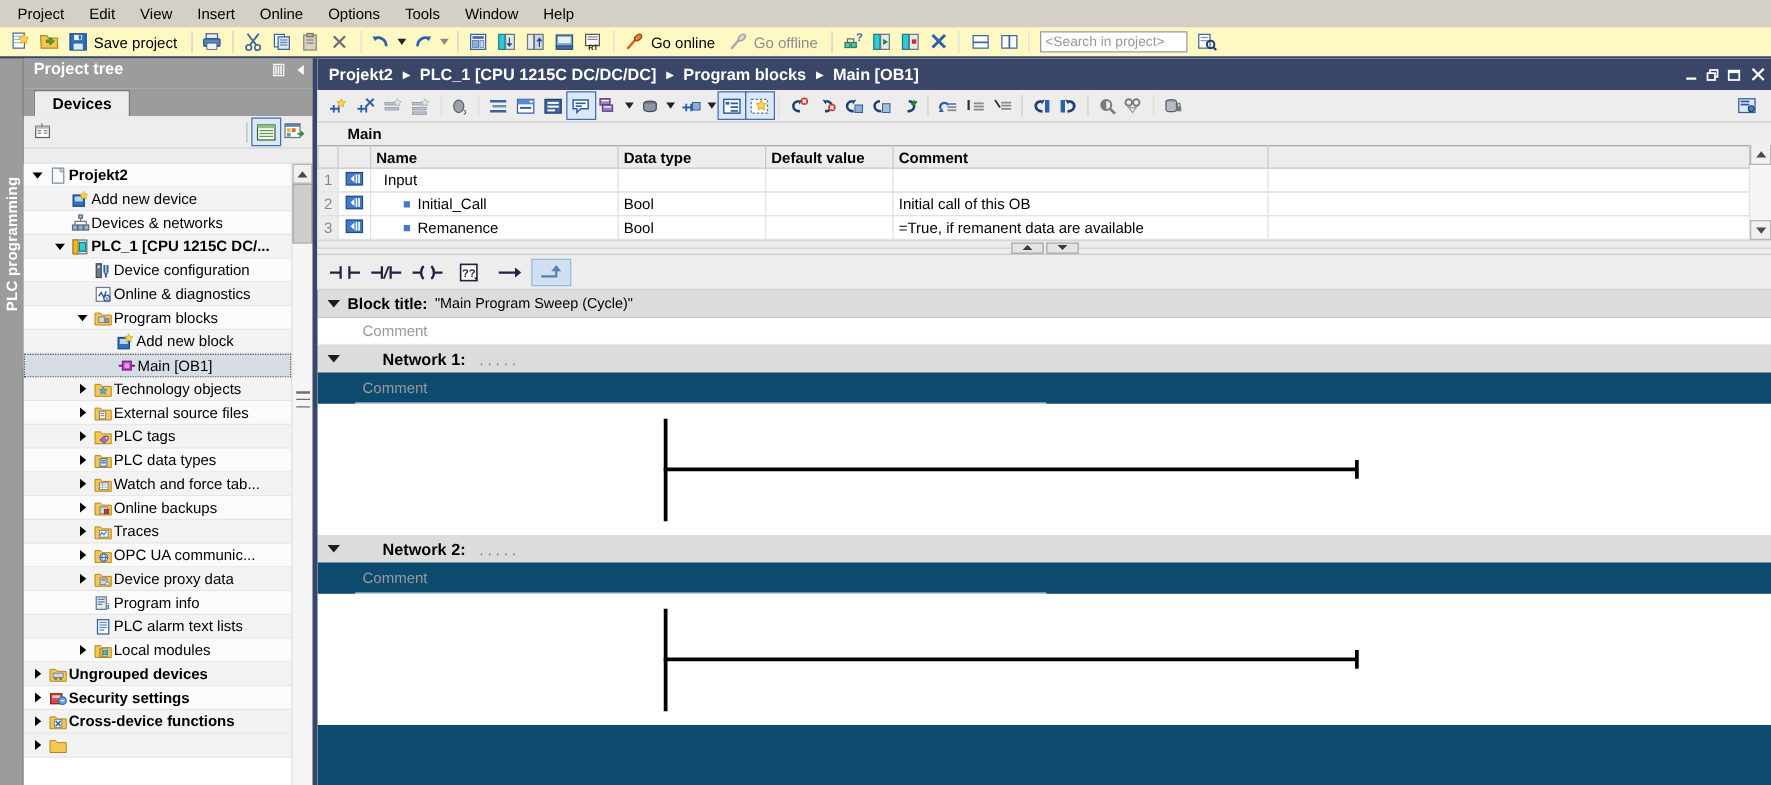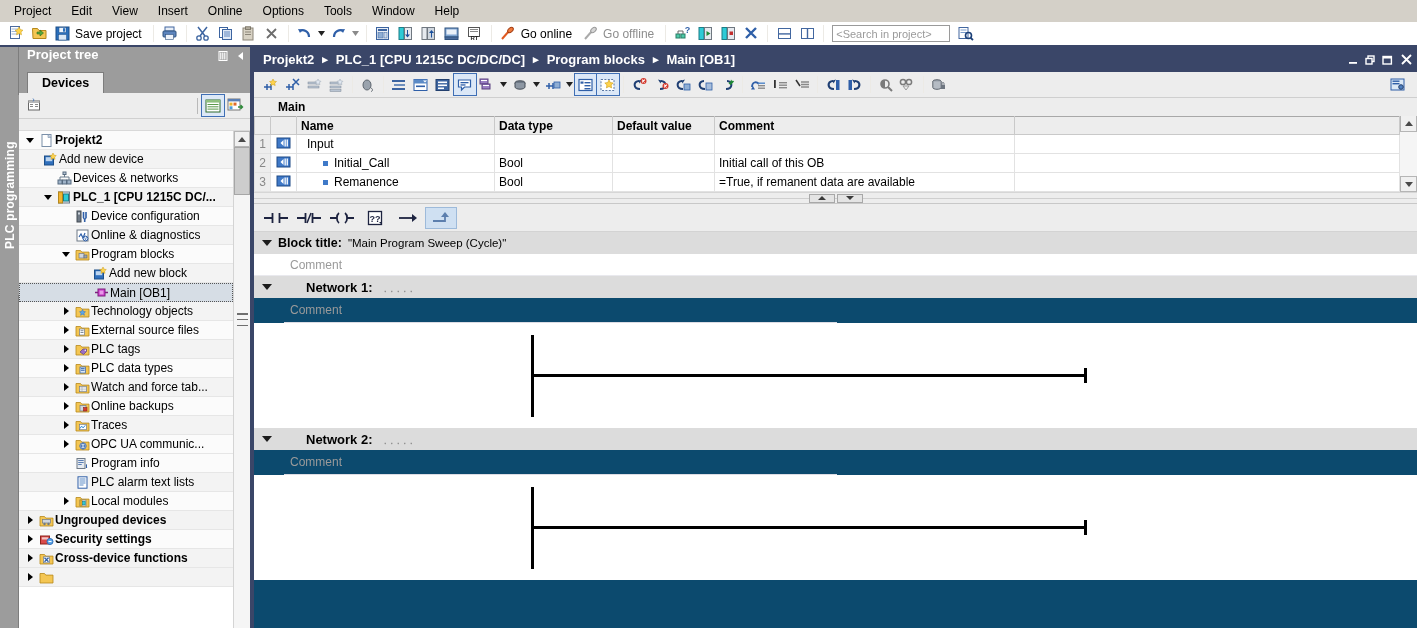"Save project" .toolbar { background: #ffffff -> #fef9c3 }
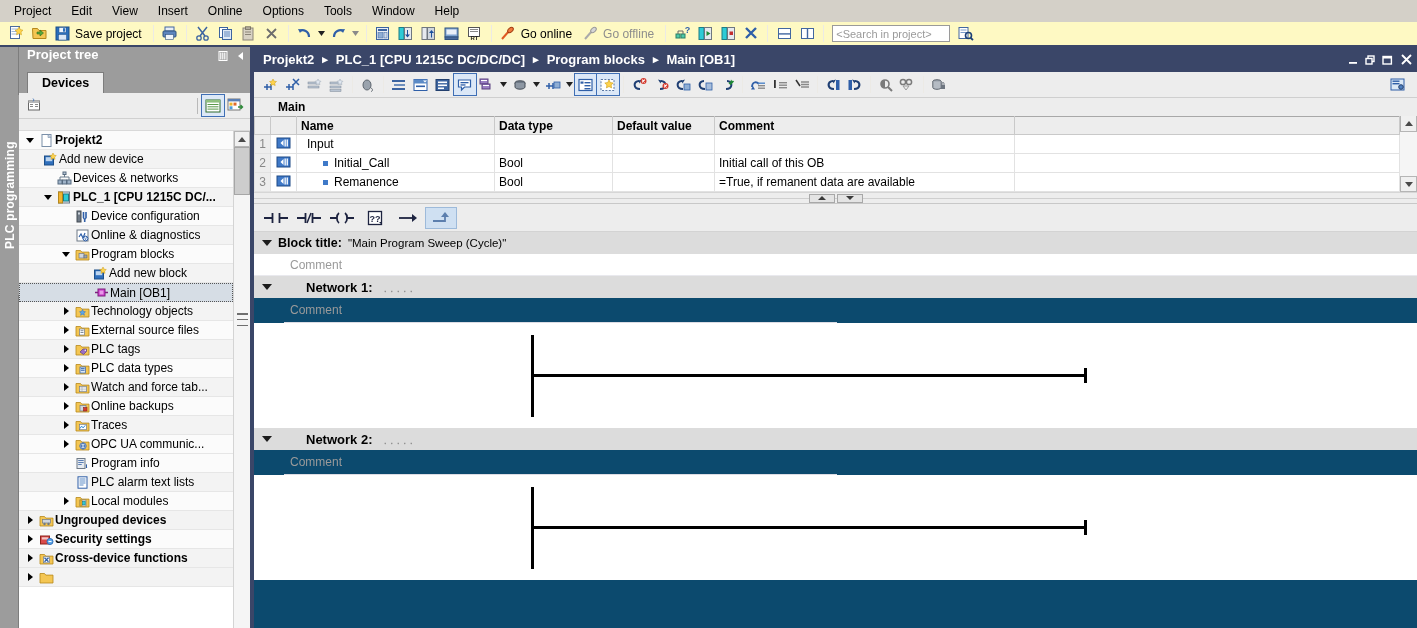"Add new device" div.tree-row { padding-left: 8px -> 22px }
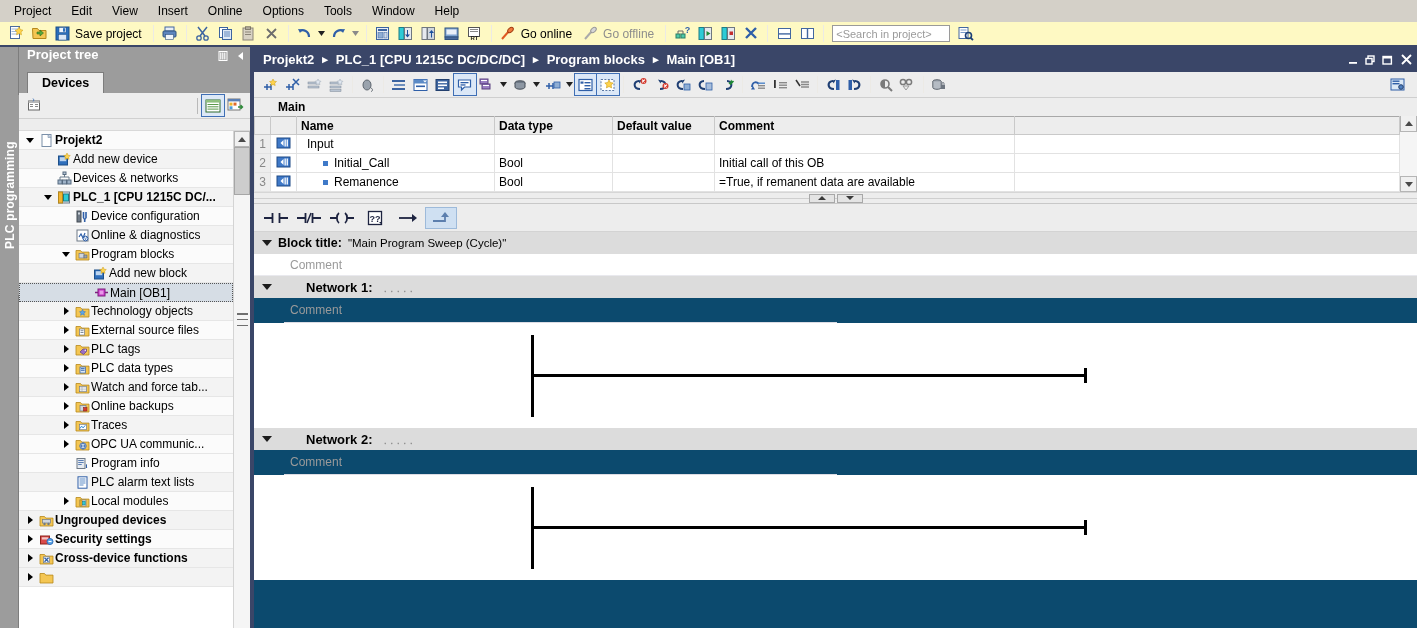"Device proxy data" div.tree-row { html: none -> <div> <span> <span></span> </span> <span> <svg> <path></path> <rect></rect> <rect></rect> <circle></circle> </svg> </span> <span>Device proxy data</span> </div> }
